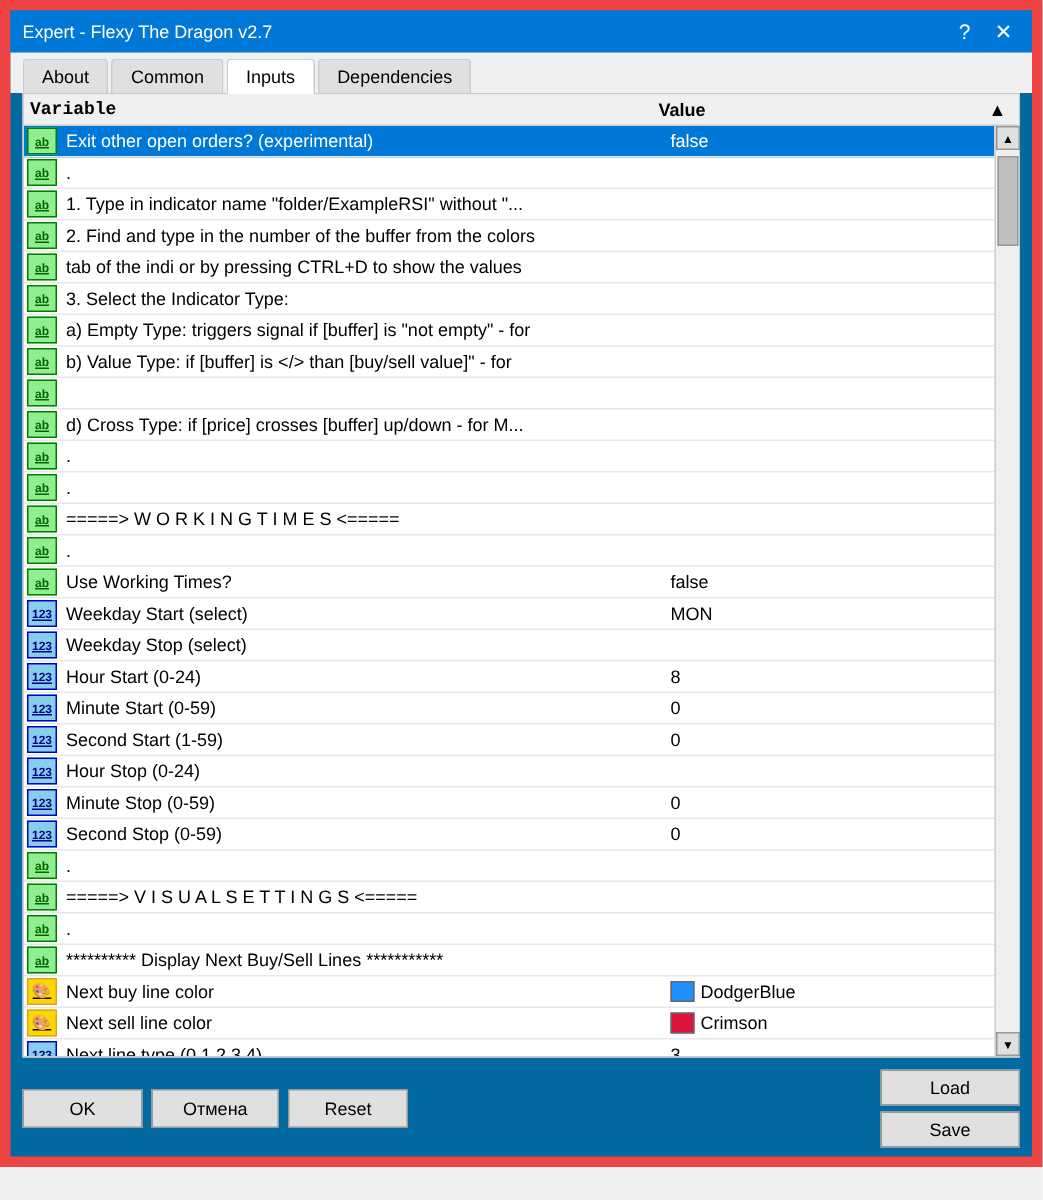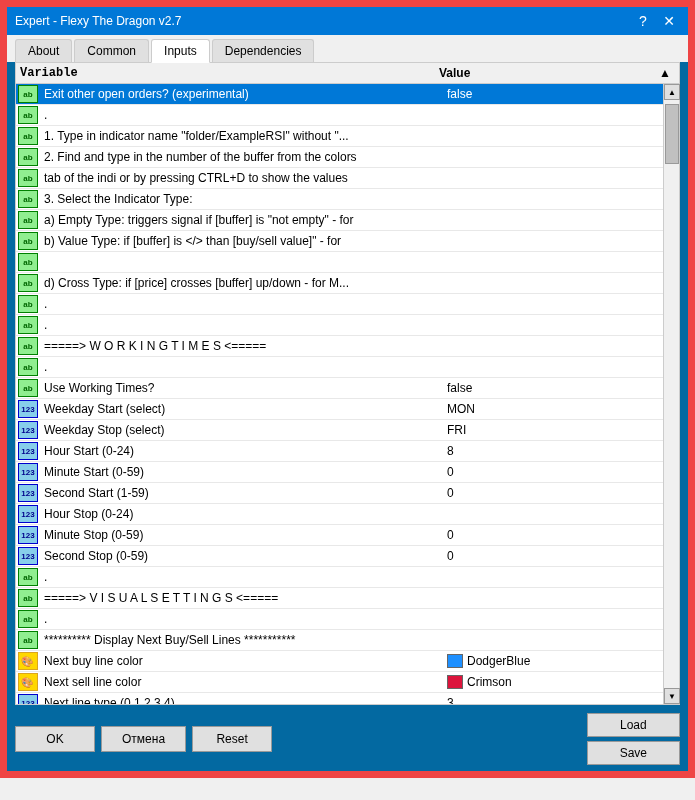"ab" .row-icon { text-decoration: none -> underline }
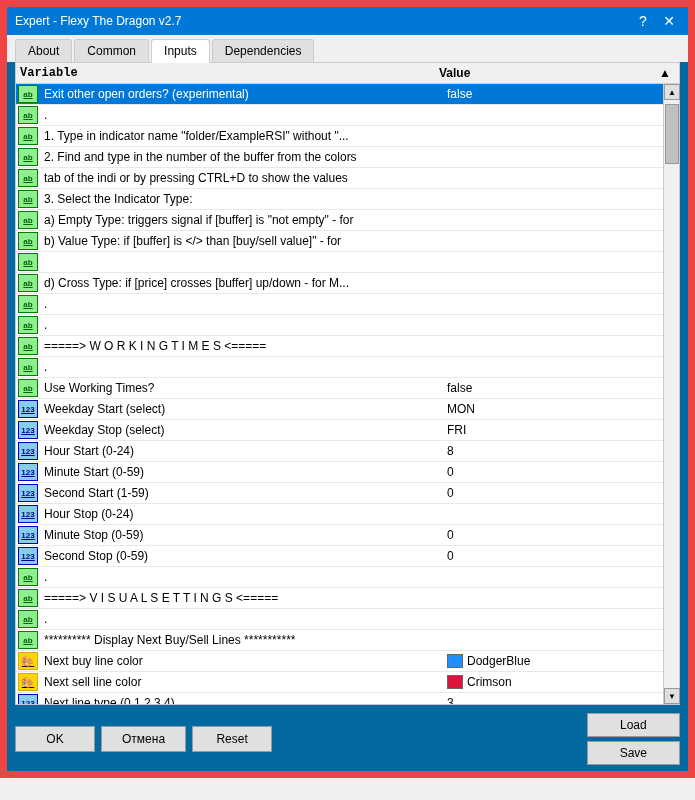"FRI" div.row-value { html: <div> <span>FRI</span> </div> -> none }
